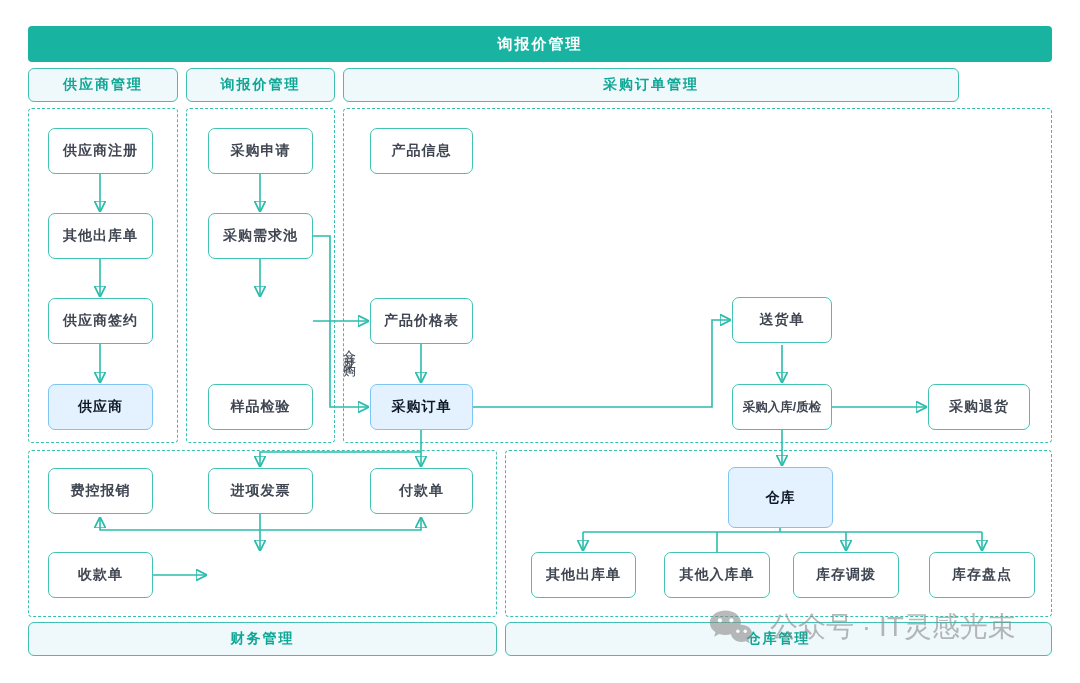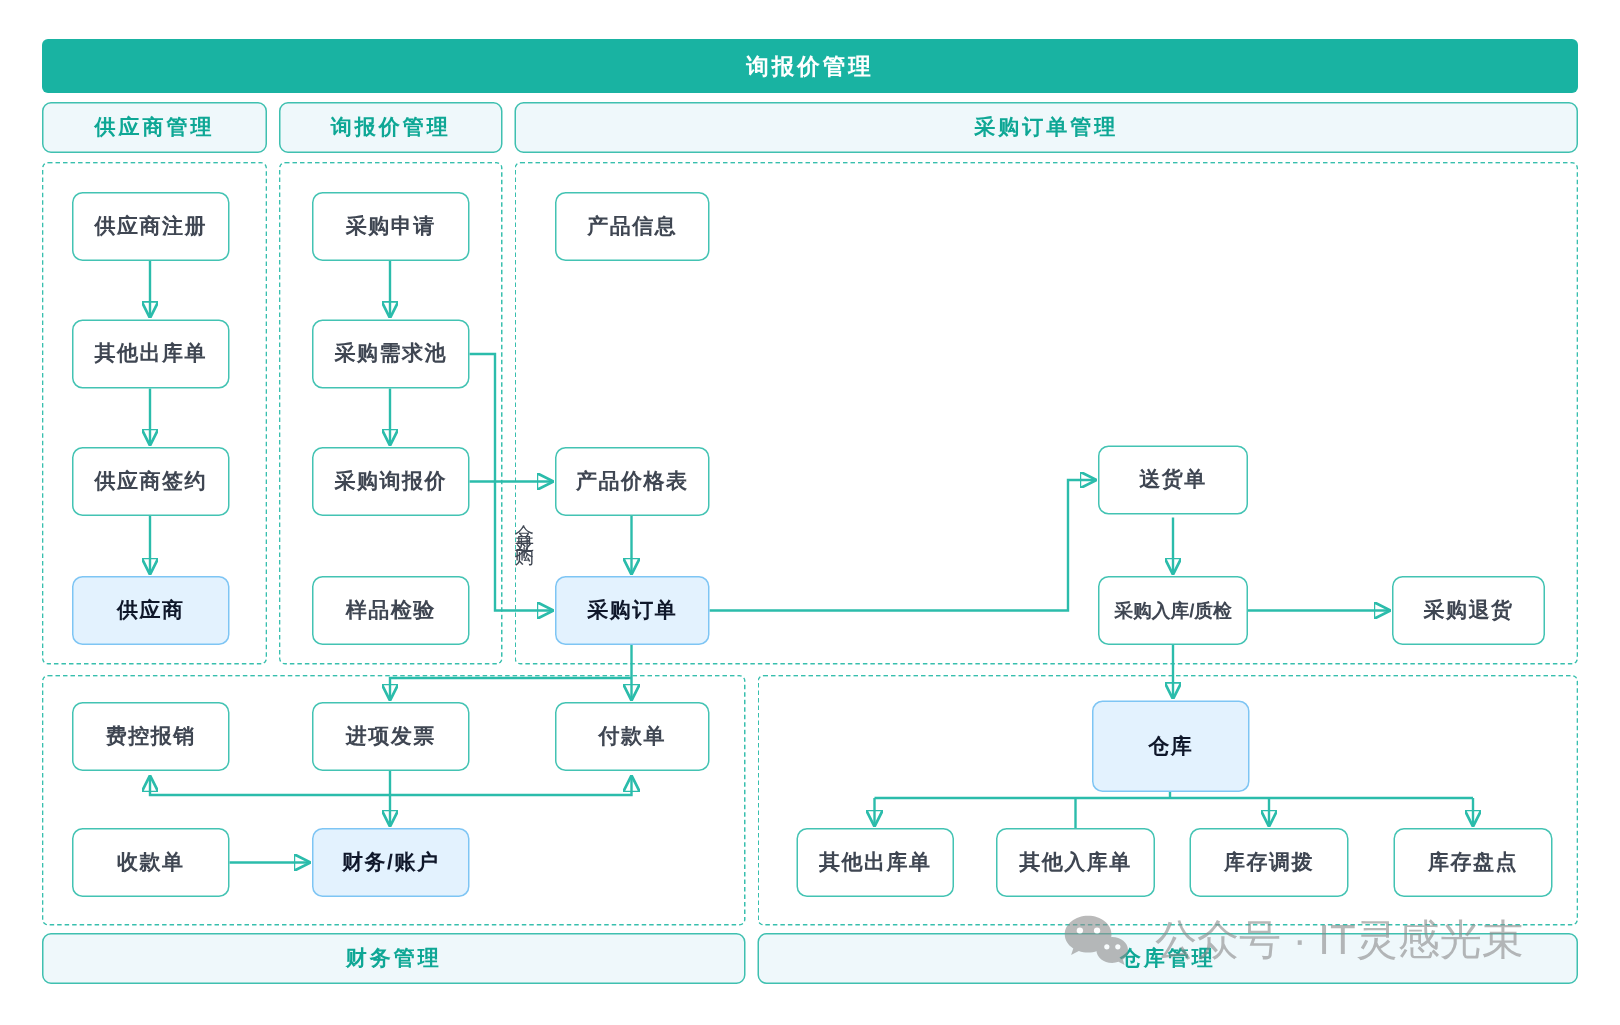"采购订单管理" div.band { width: 709px -> 616px }
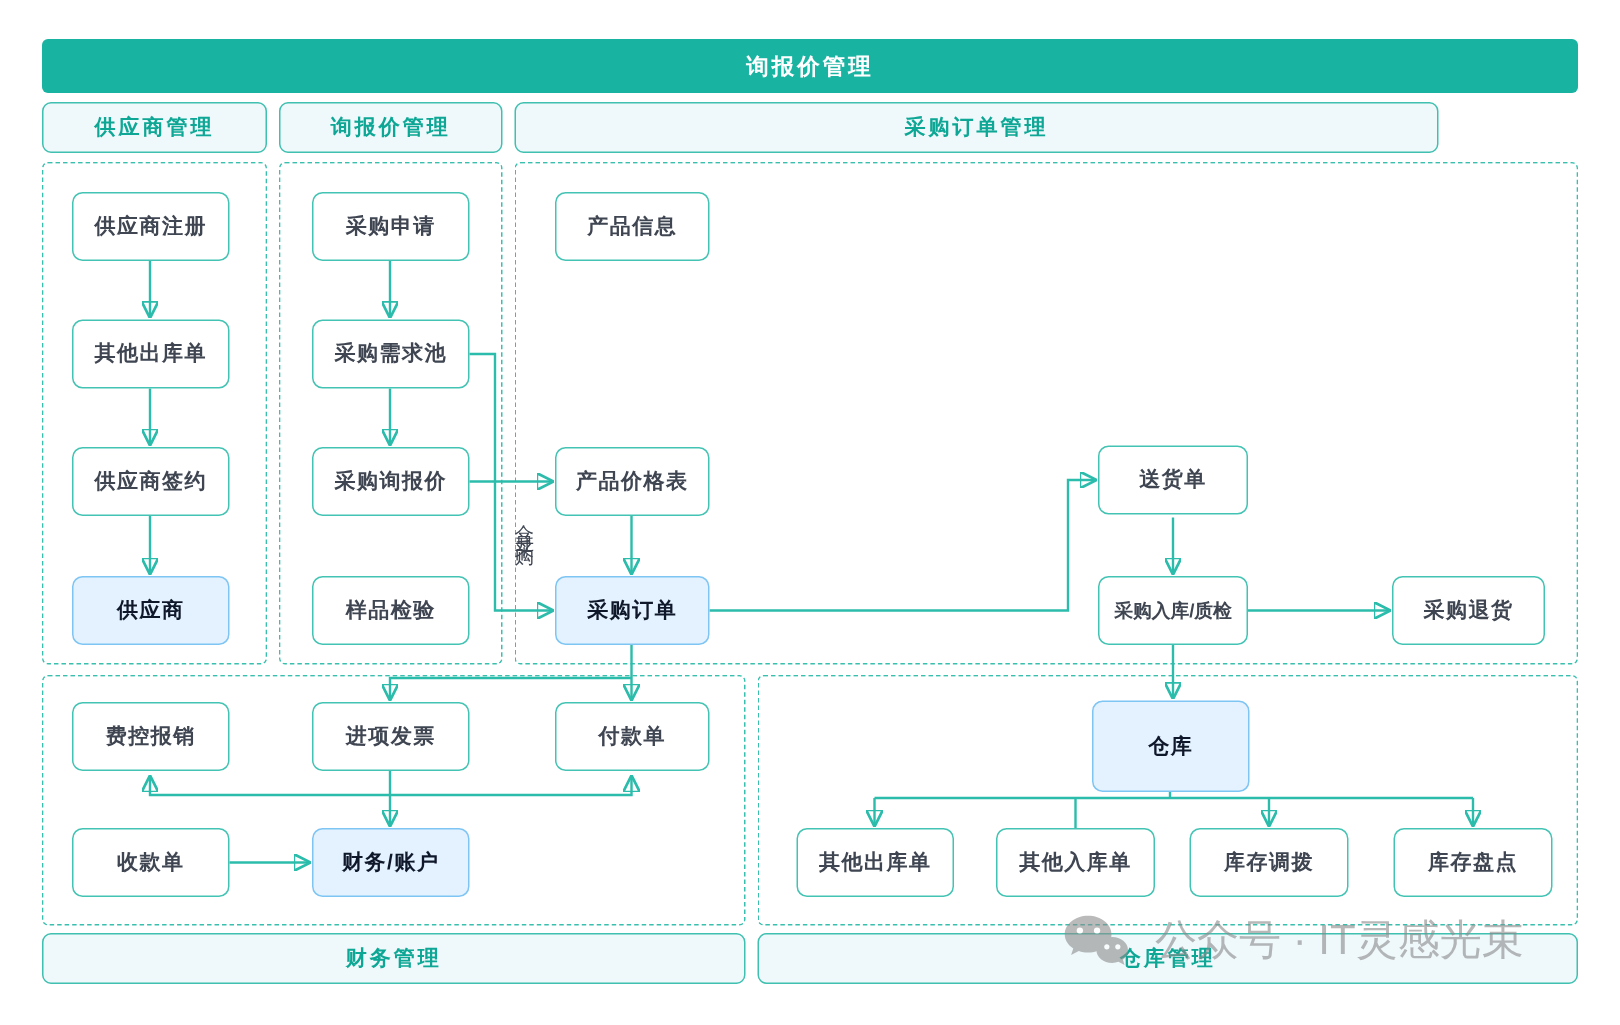"采购询报价" div.node { html: <div>采购询报价</div> -> none }
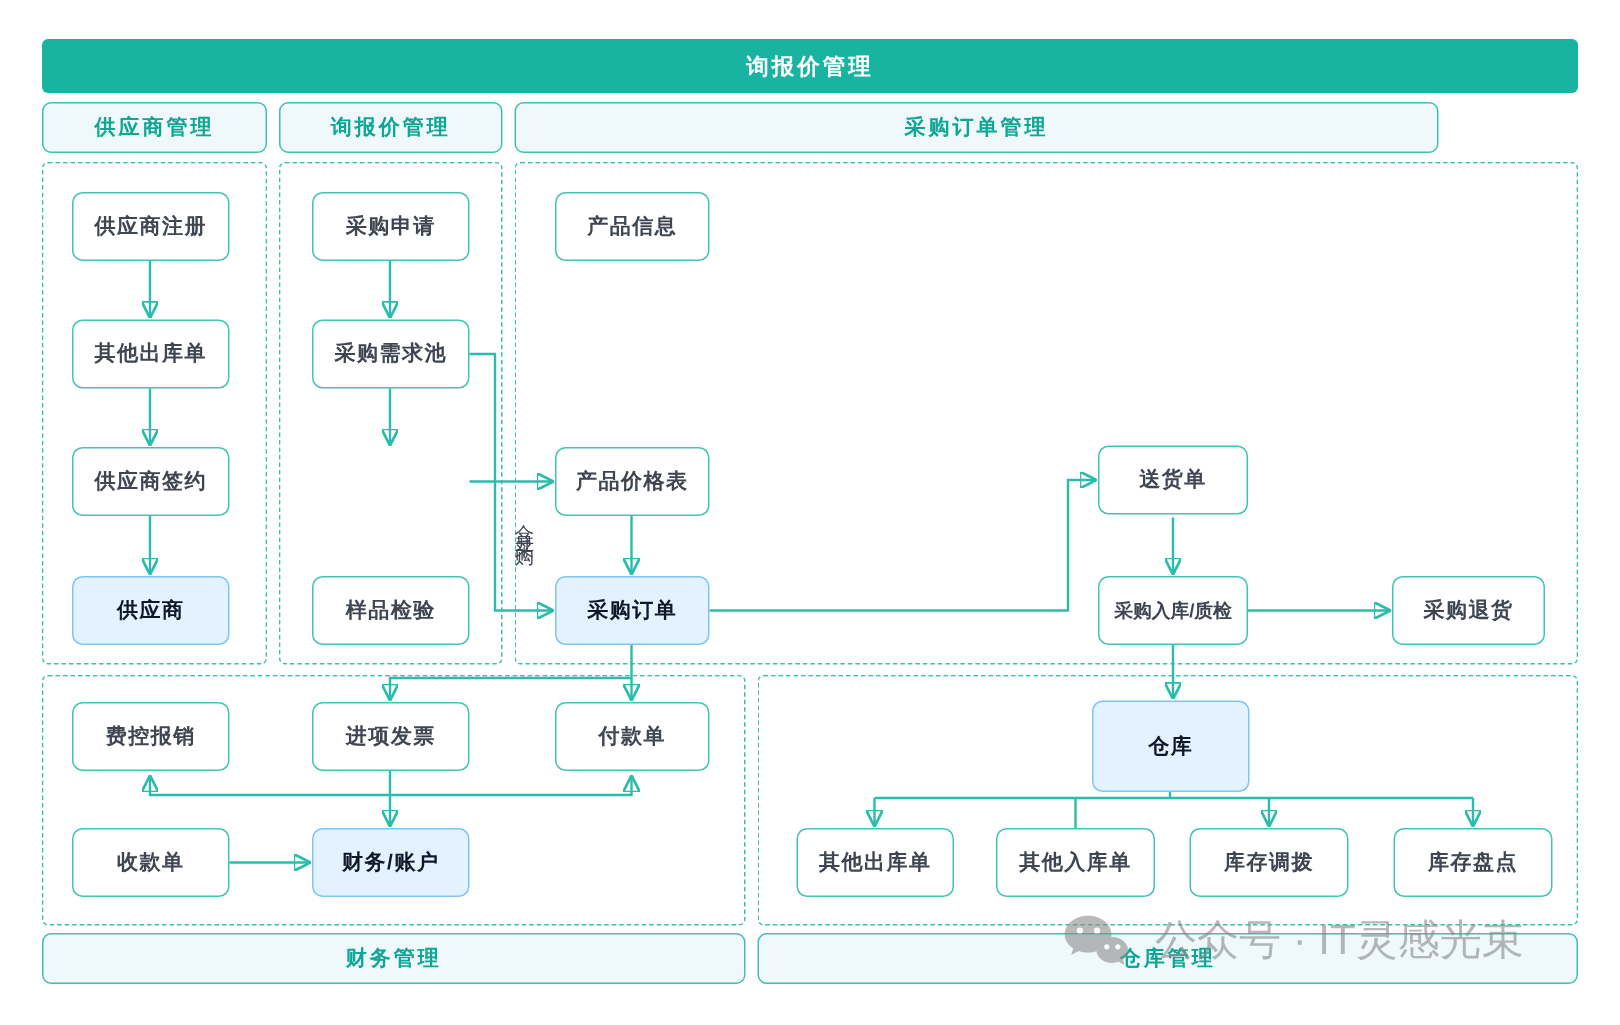"财务/账户" div.node { html: <div>财务/账户</div> -> none }
